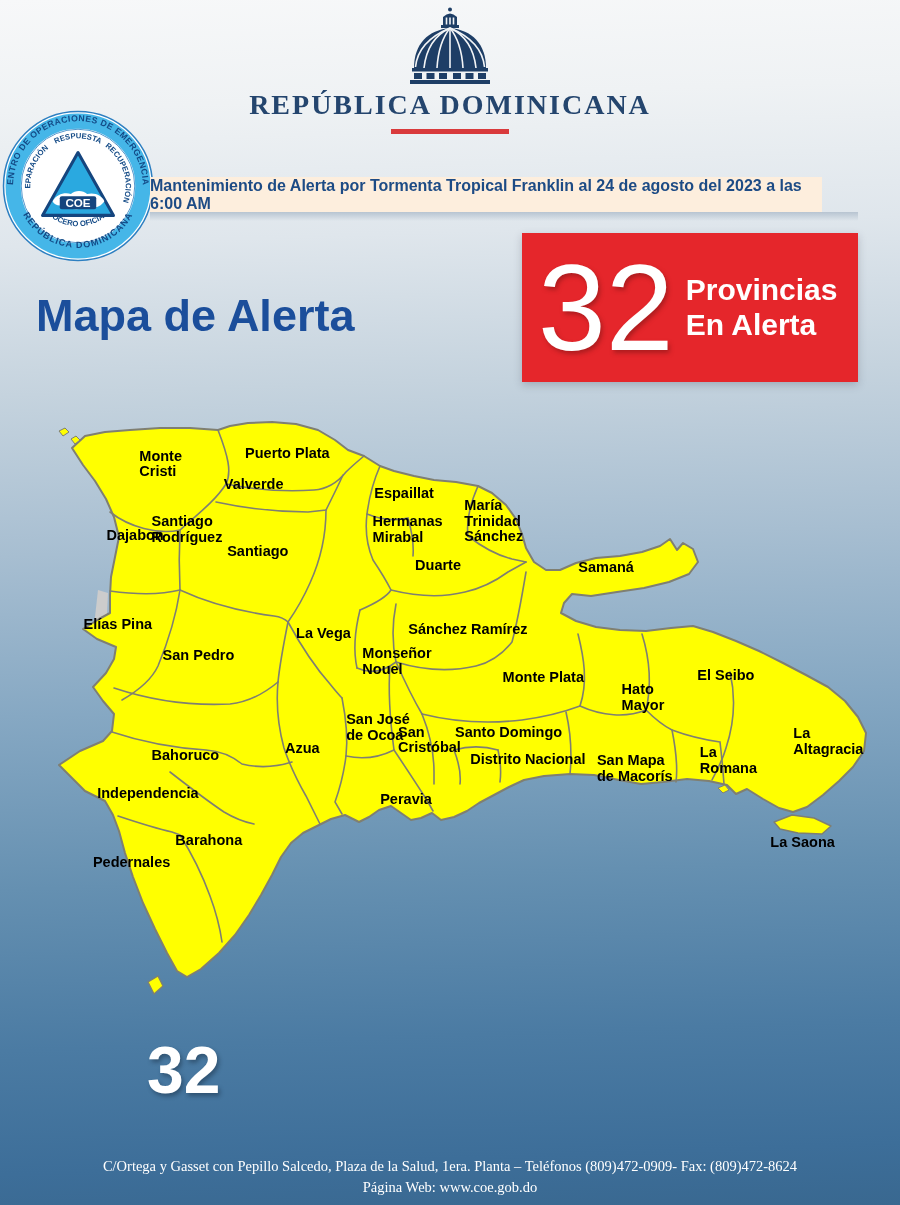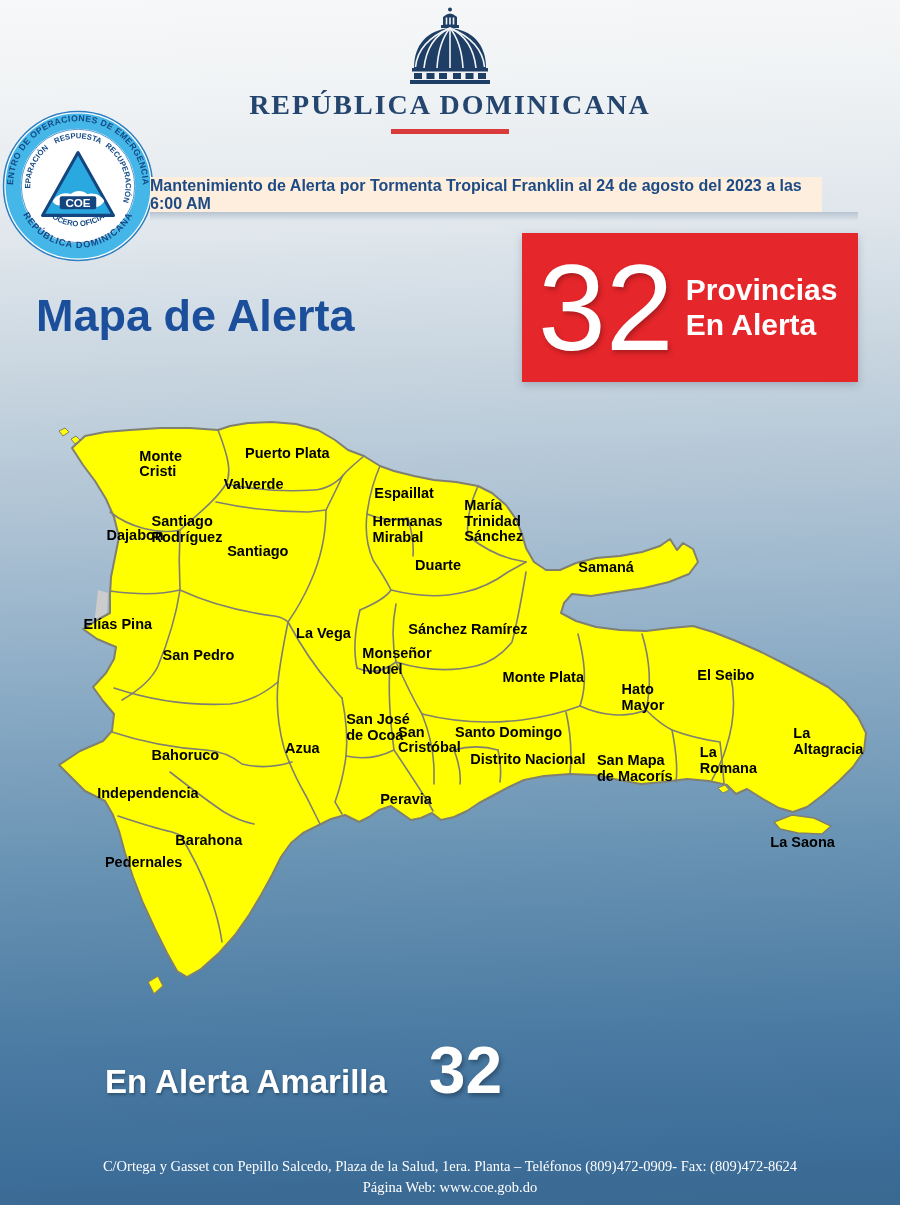"Pedernales" div.prov { margin-left: 12px -> none }
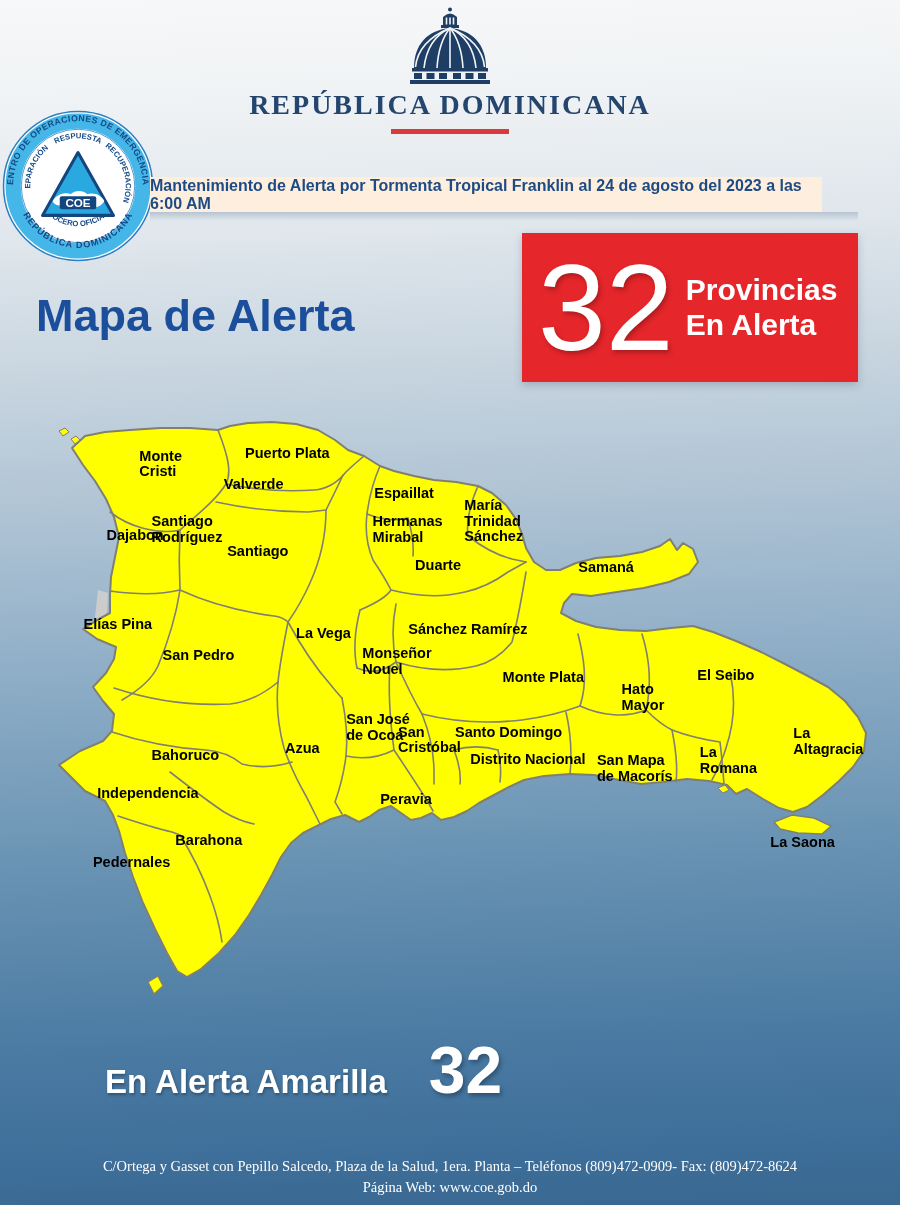"En Alerta Amarilla" span.lbl { html: <span>En Alerta Amarilla</span> -> none }
